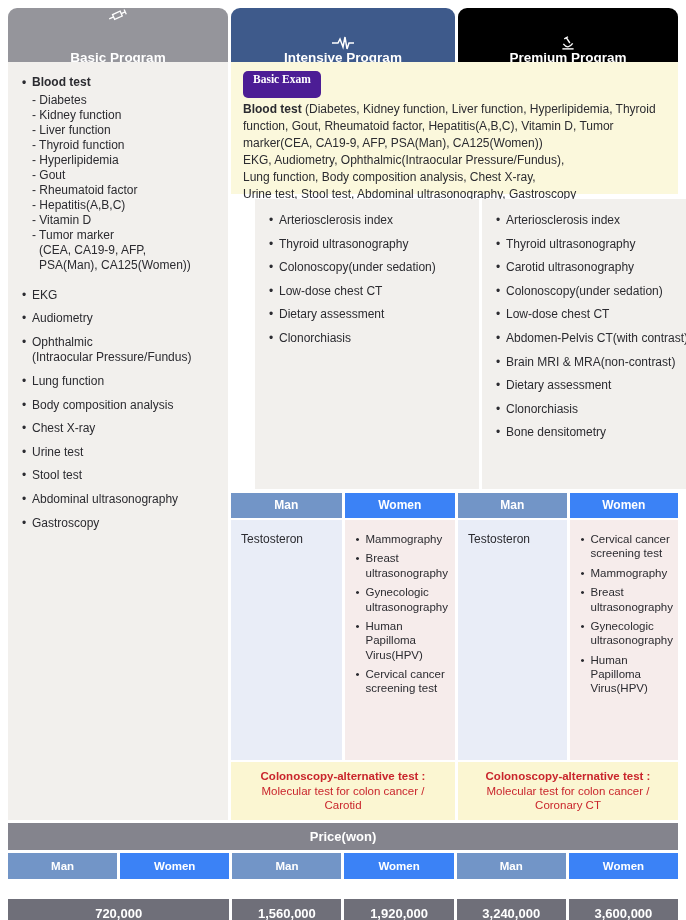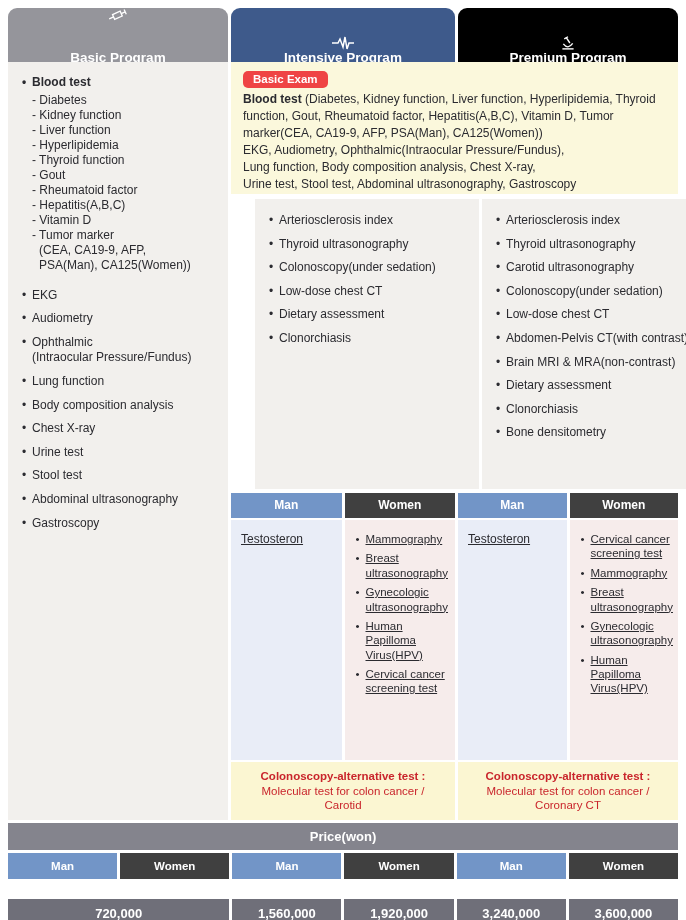"Basic Exam" .badge { background: #ef4444 -> #4c1d95; font-family: none -> Liberation Serif, serif; padding: 2px 10px 3px -> 2px 10px 13px }
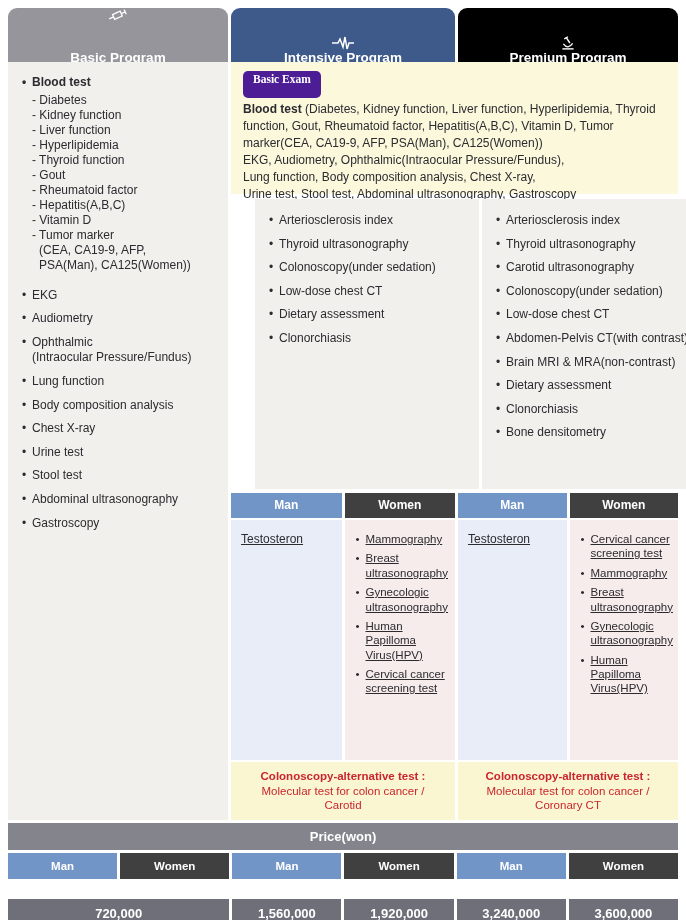"- Hyperlipidemia" div.sub-item { order: before "- Thyroid function" -> after "- Thyroid function" }
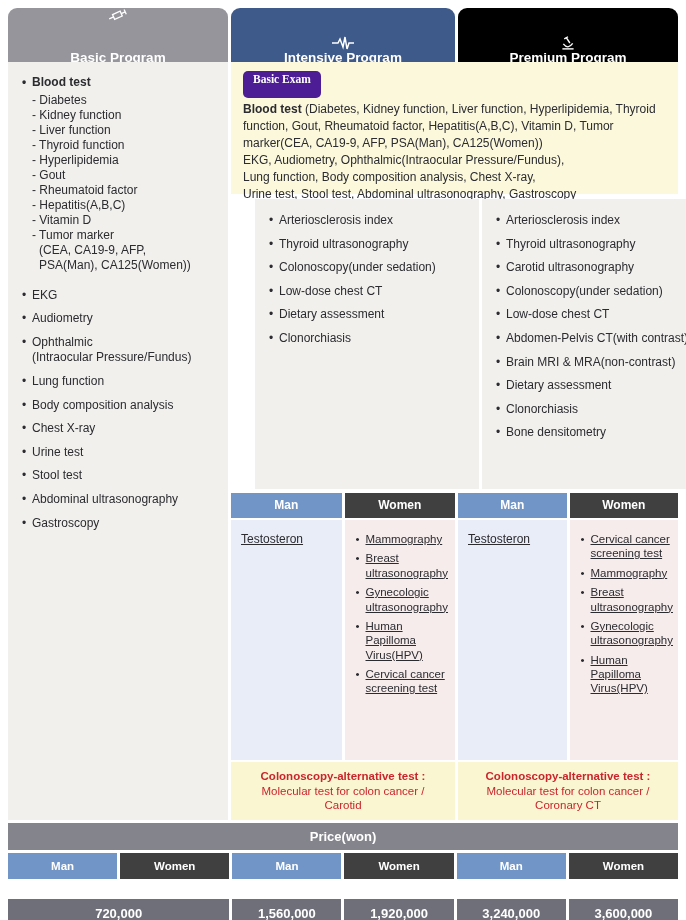"Women" .women-h { background: #404040 -> #3b82f6 }
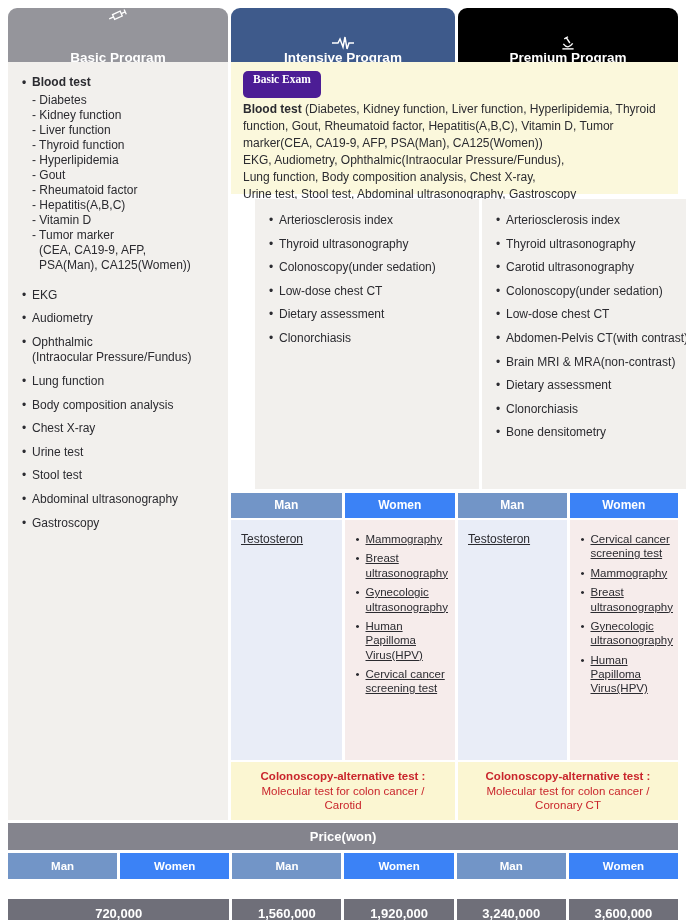"Testosteron" .g-cell { text-decoration: underline -> none }
